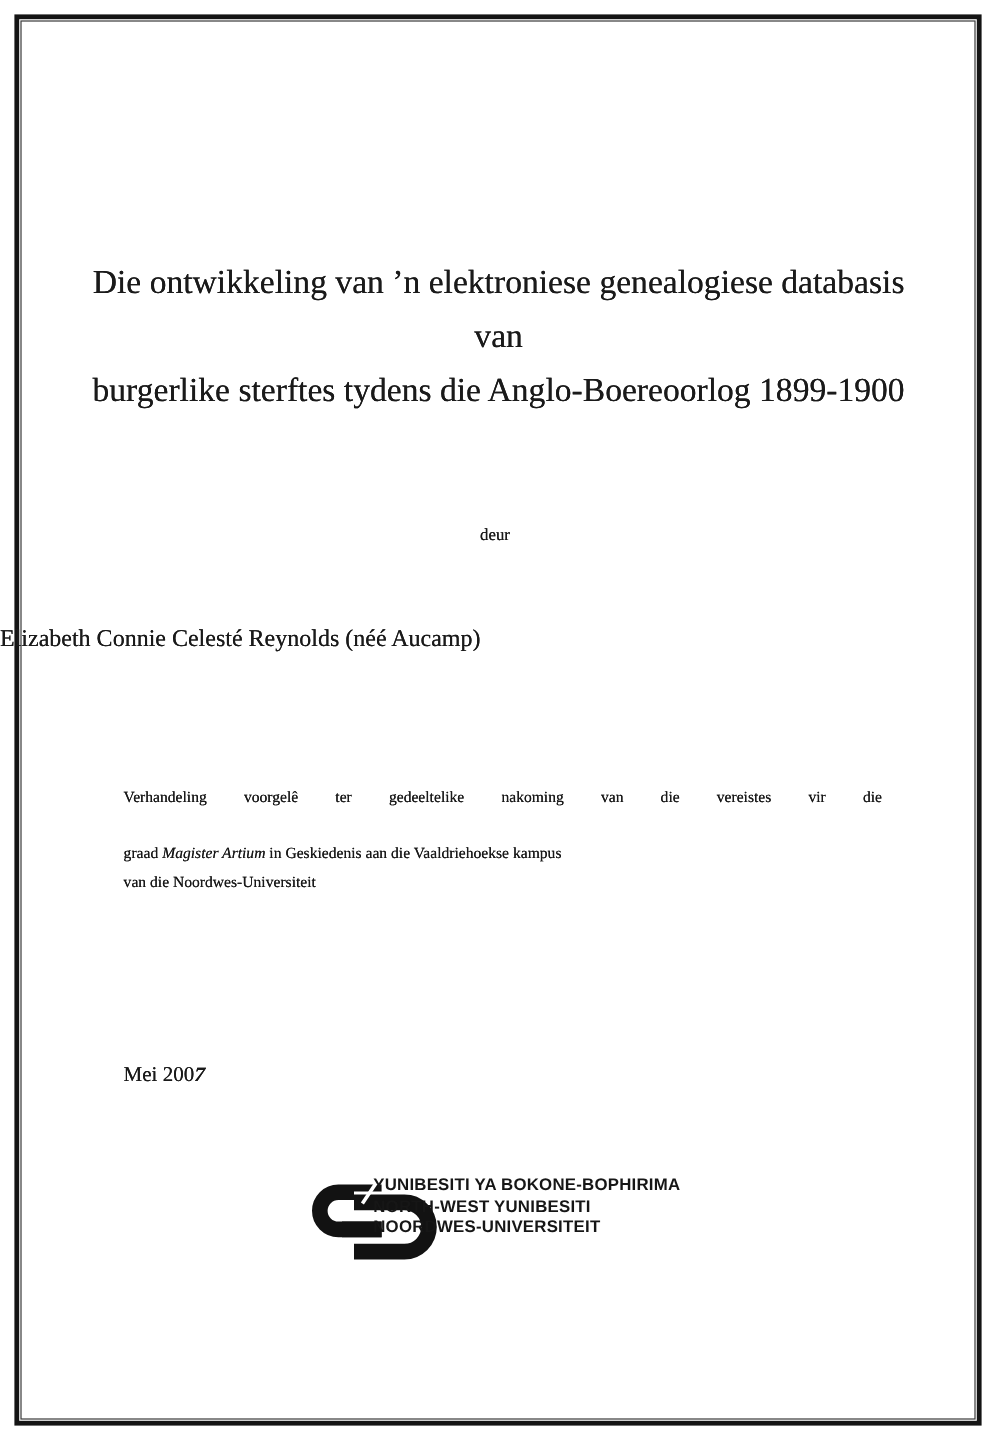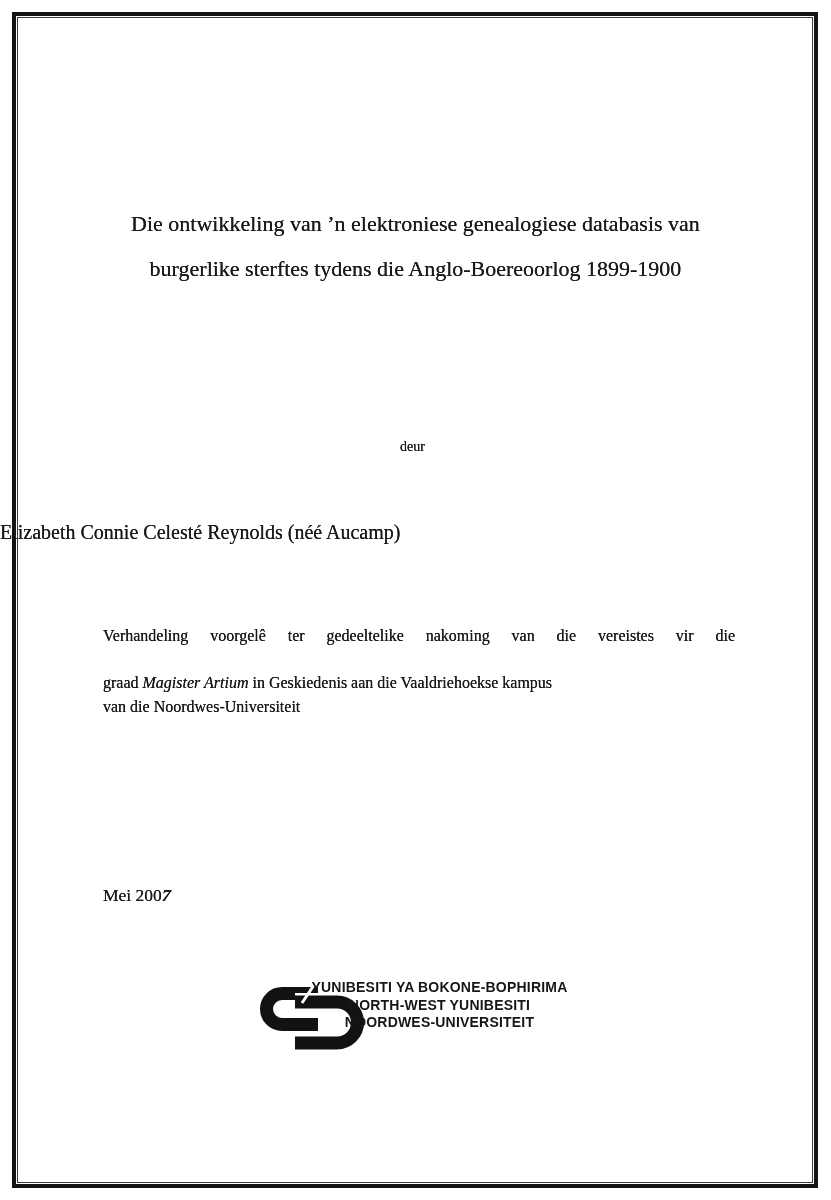"Die ontwikkeling van ’n elektroniese" .title { font-size: 22px -> 28px; top: 201px -> 213px }
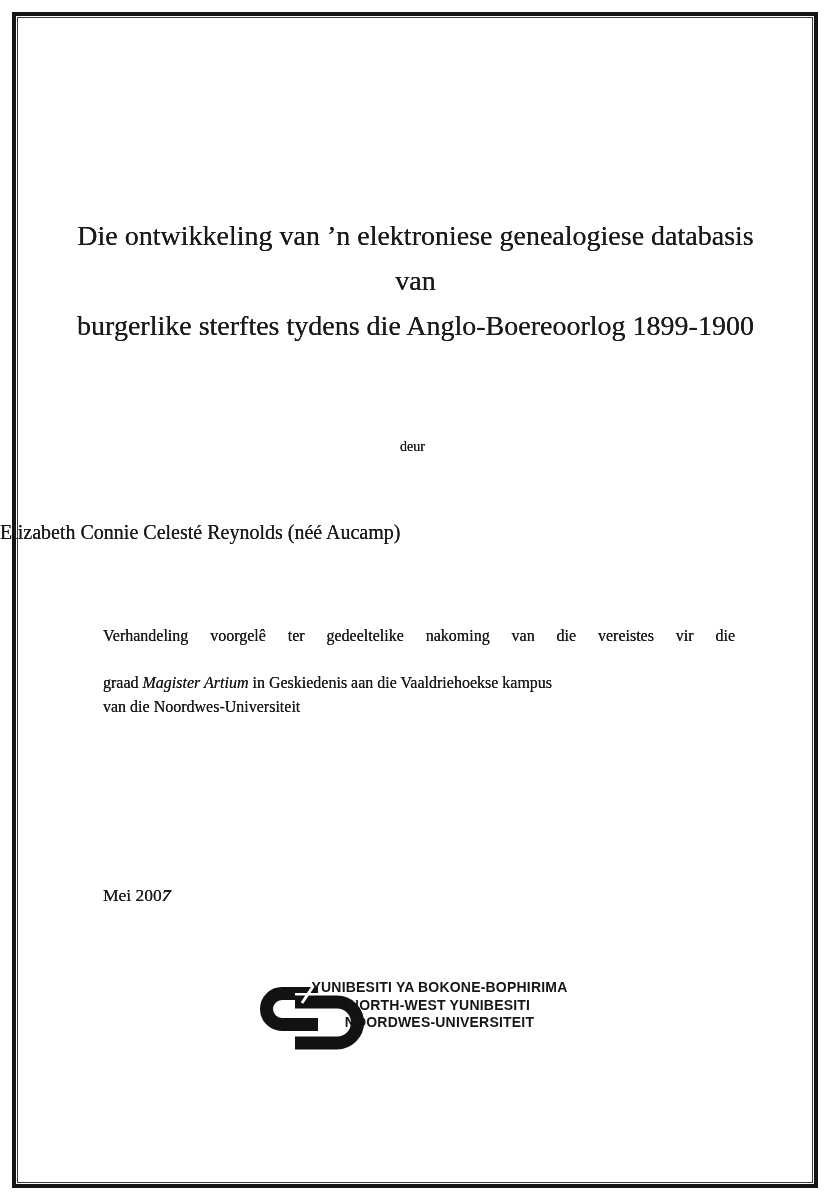"Verhandeling voorgelê ter gedeeltelike" .submission { font-size: 16px -> 13px; top: 624px -> 652px }
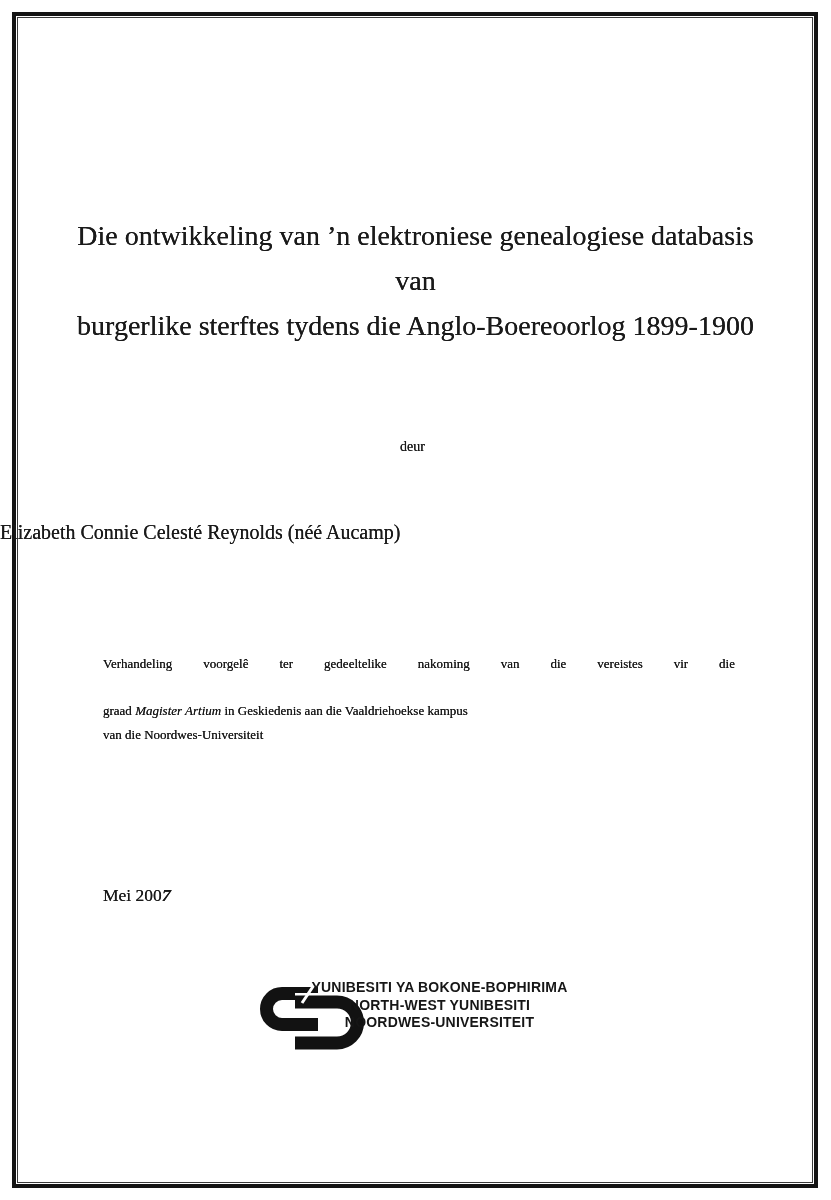"YUNIBESITI YA BOKONE-BOPHIRIMA" .logo-text { text-align: center -> left }
